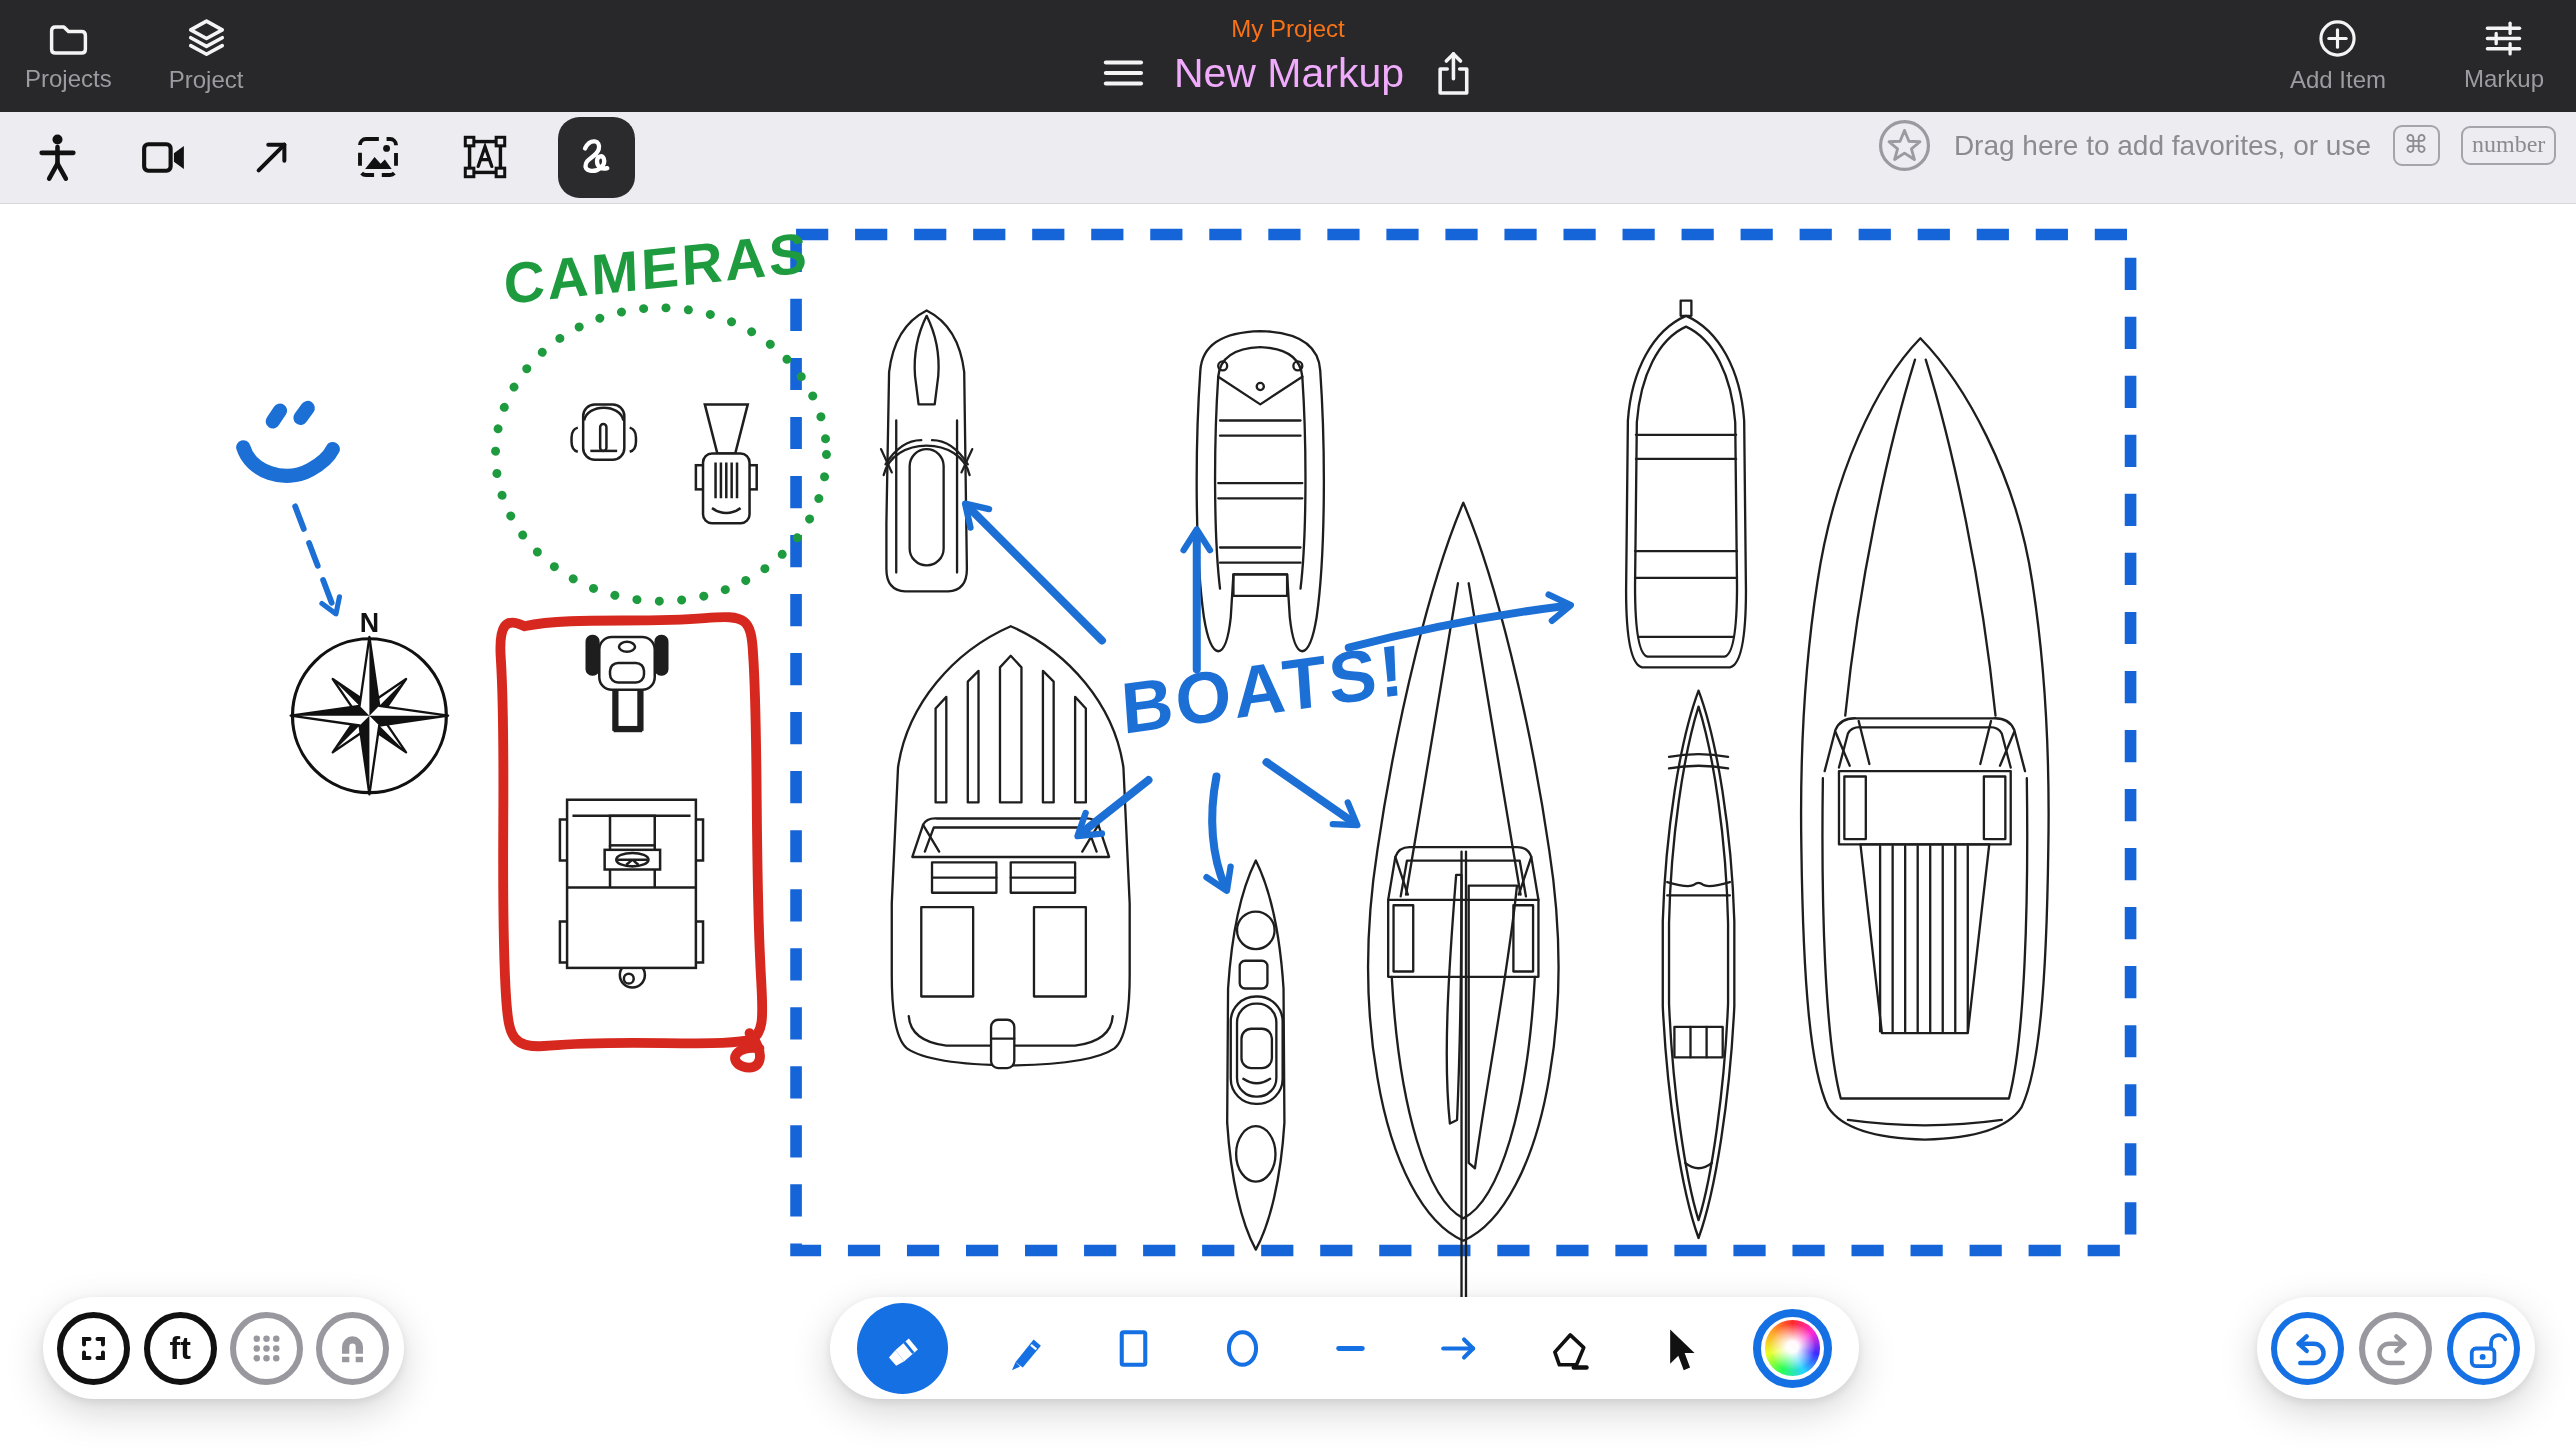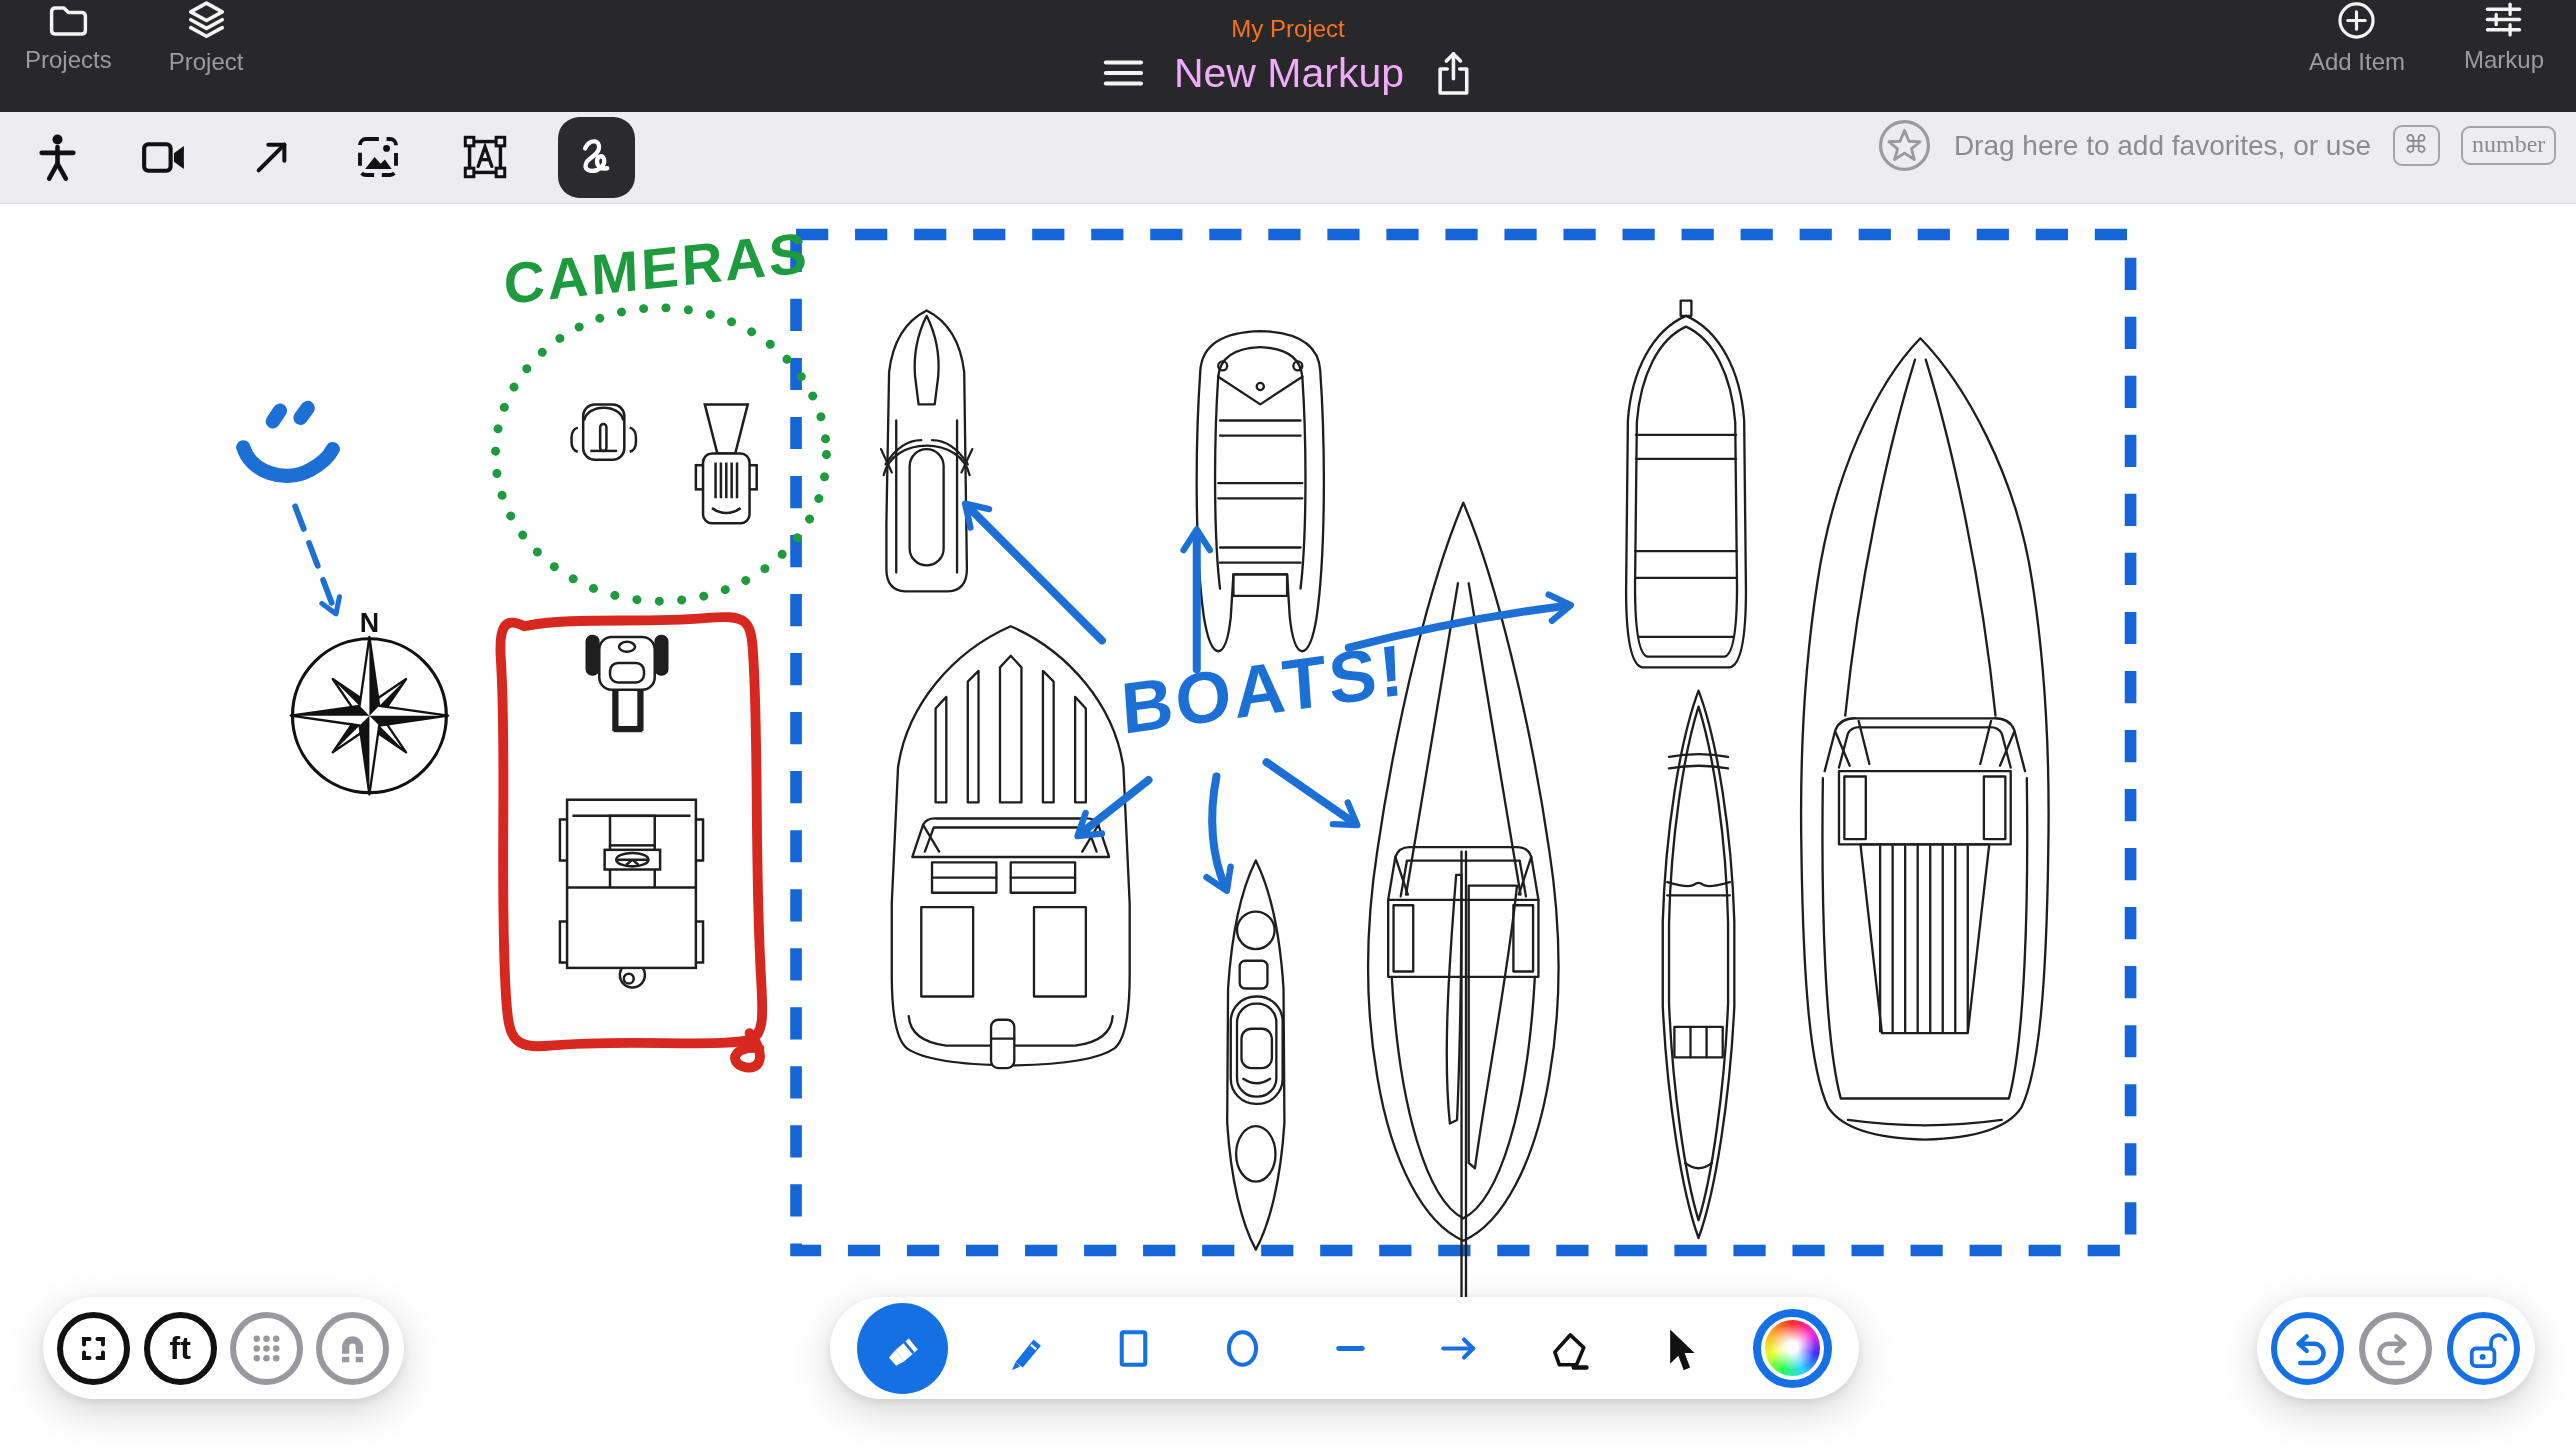"Projects" .tb-item { justify-content: none -> center }
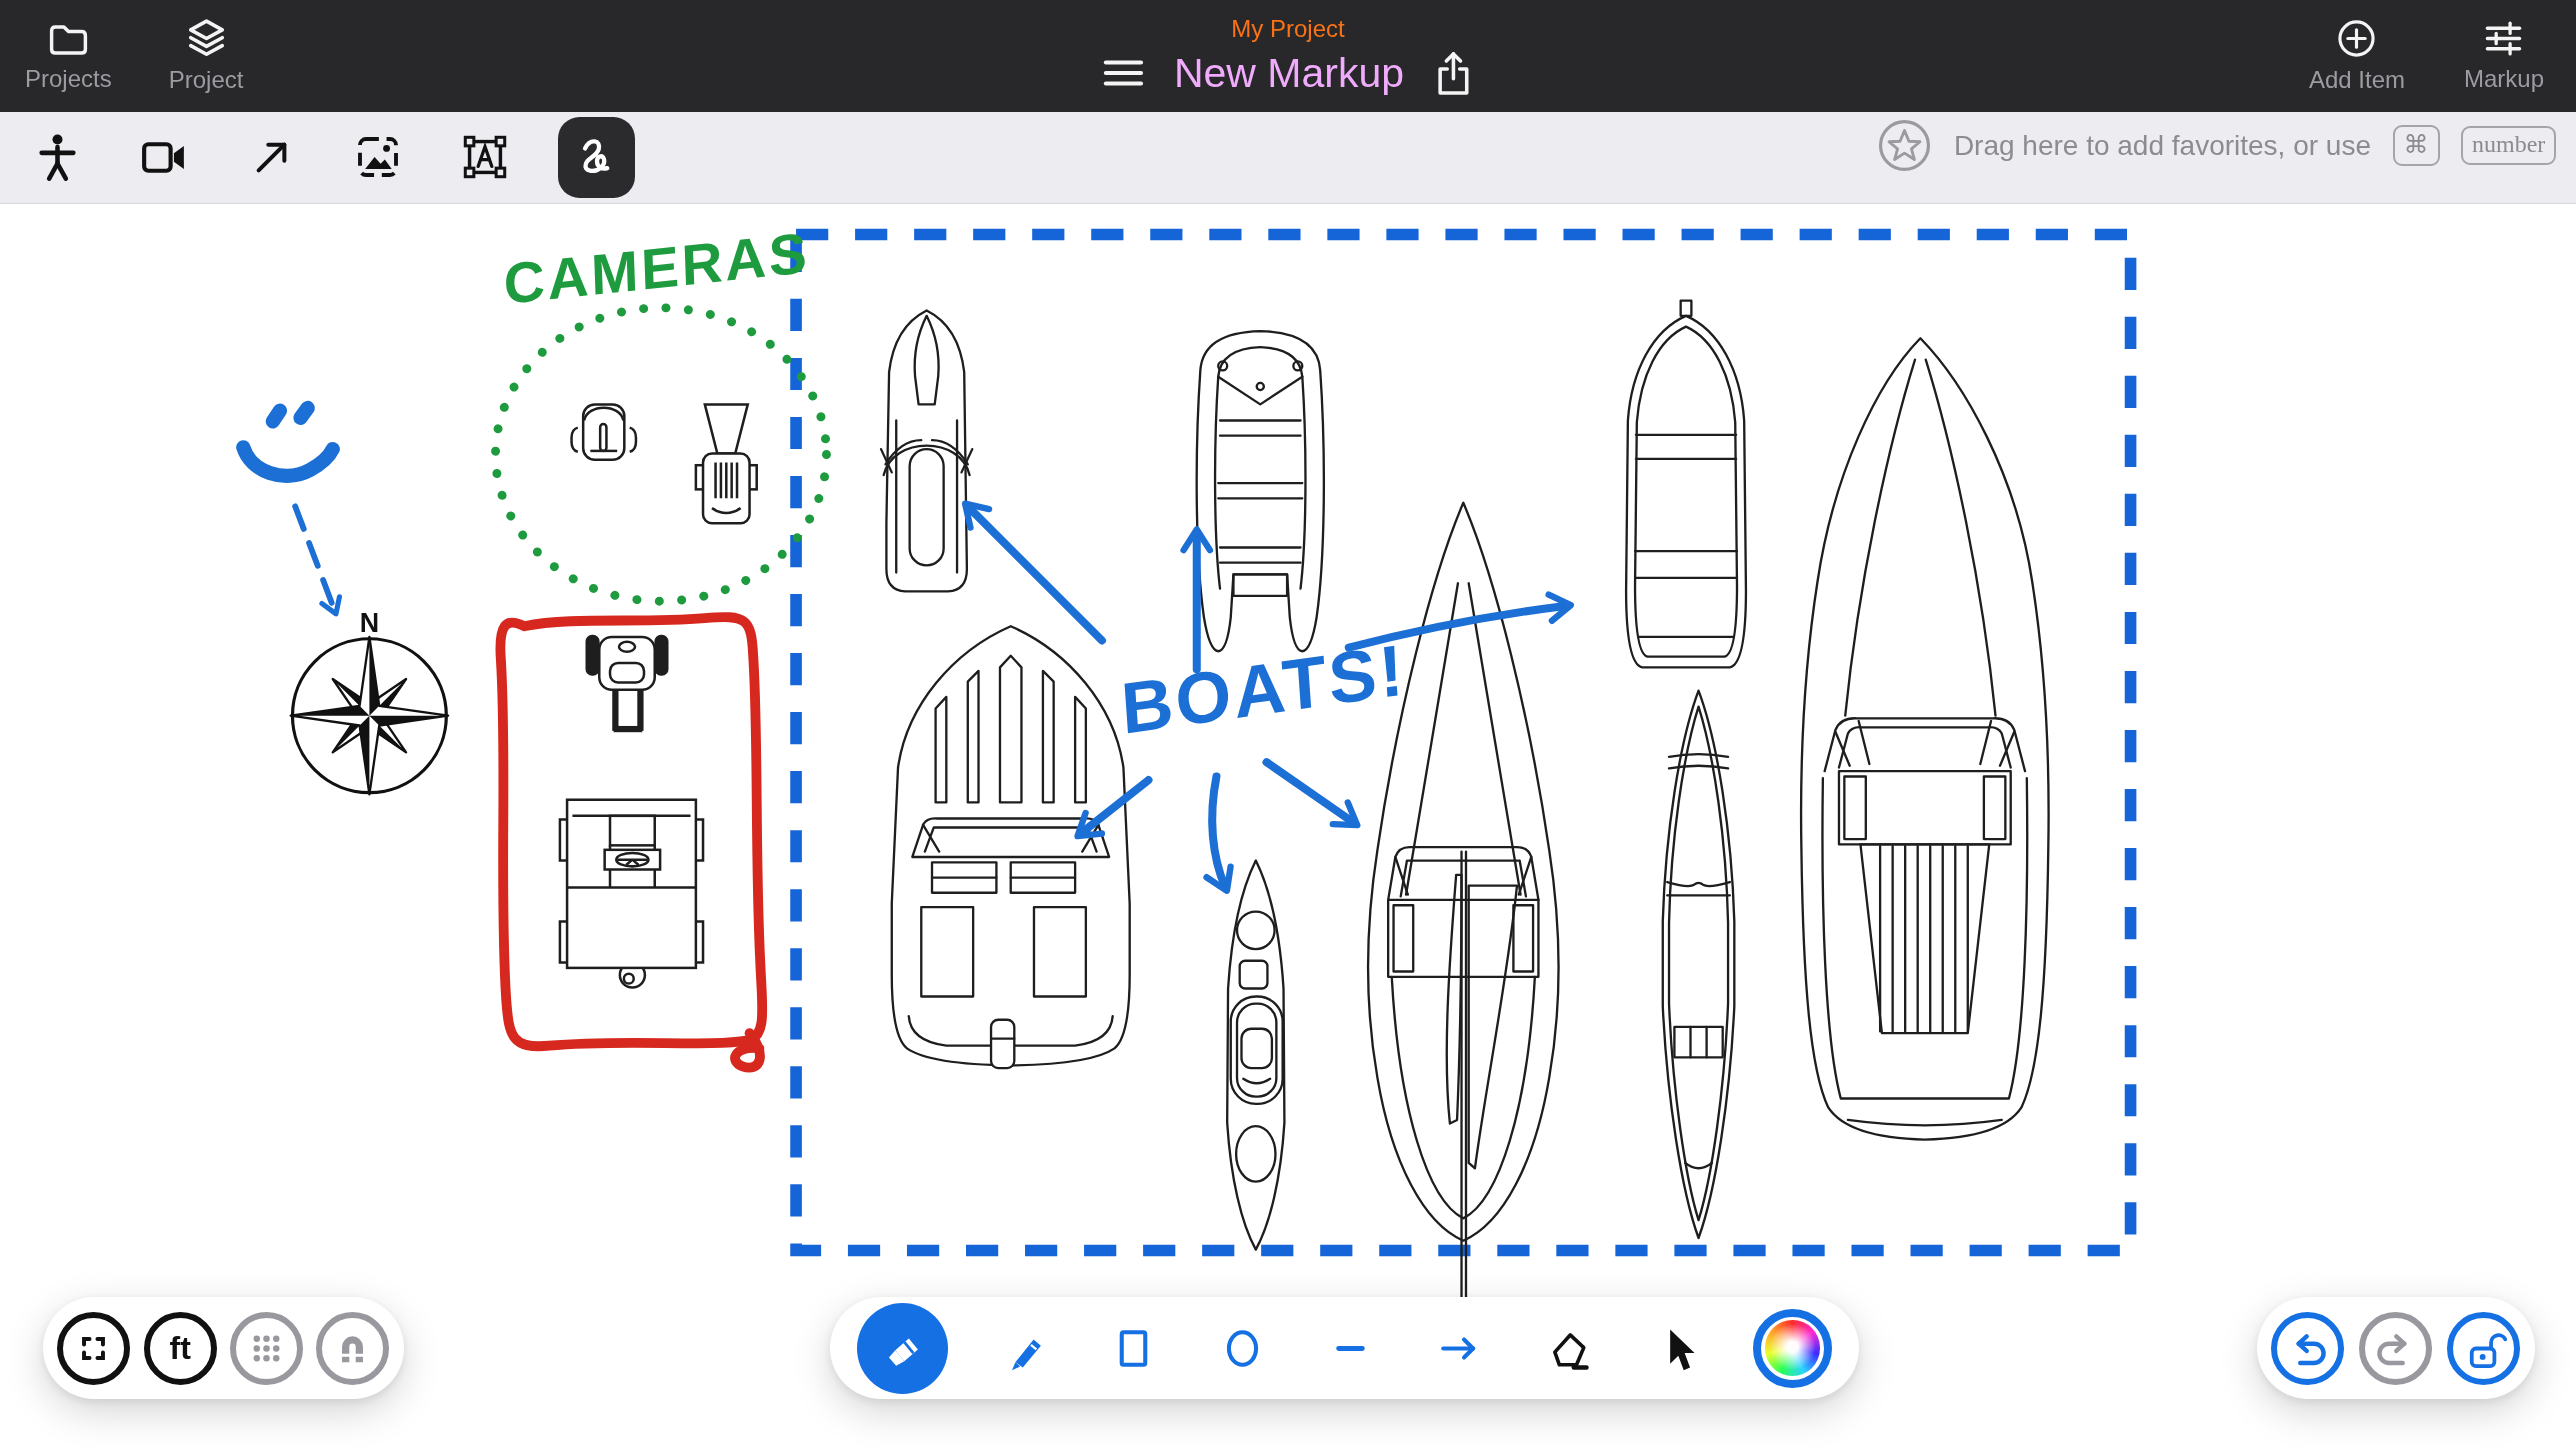"Add Item" .tb-right { gap: 59px -> 78px }
